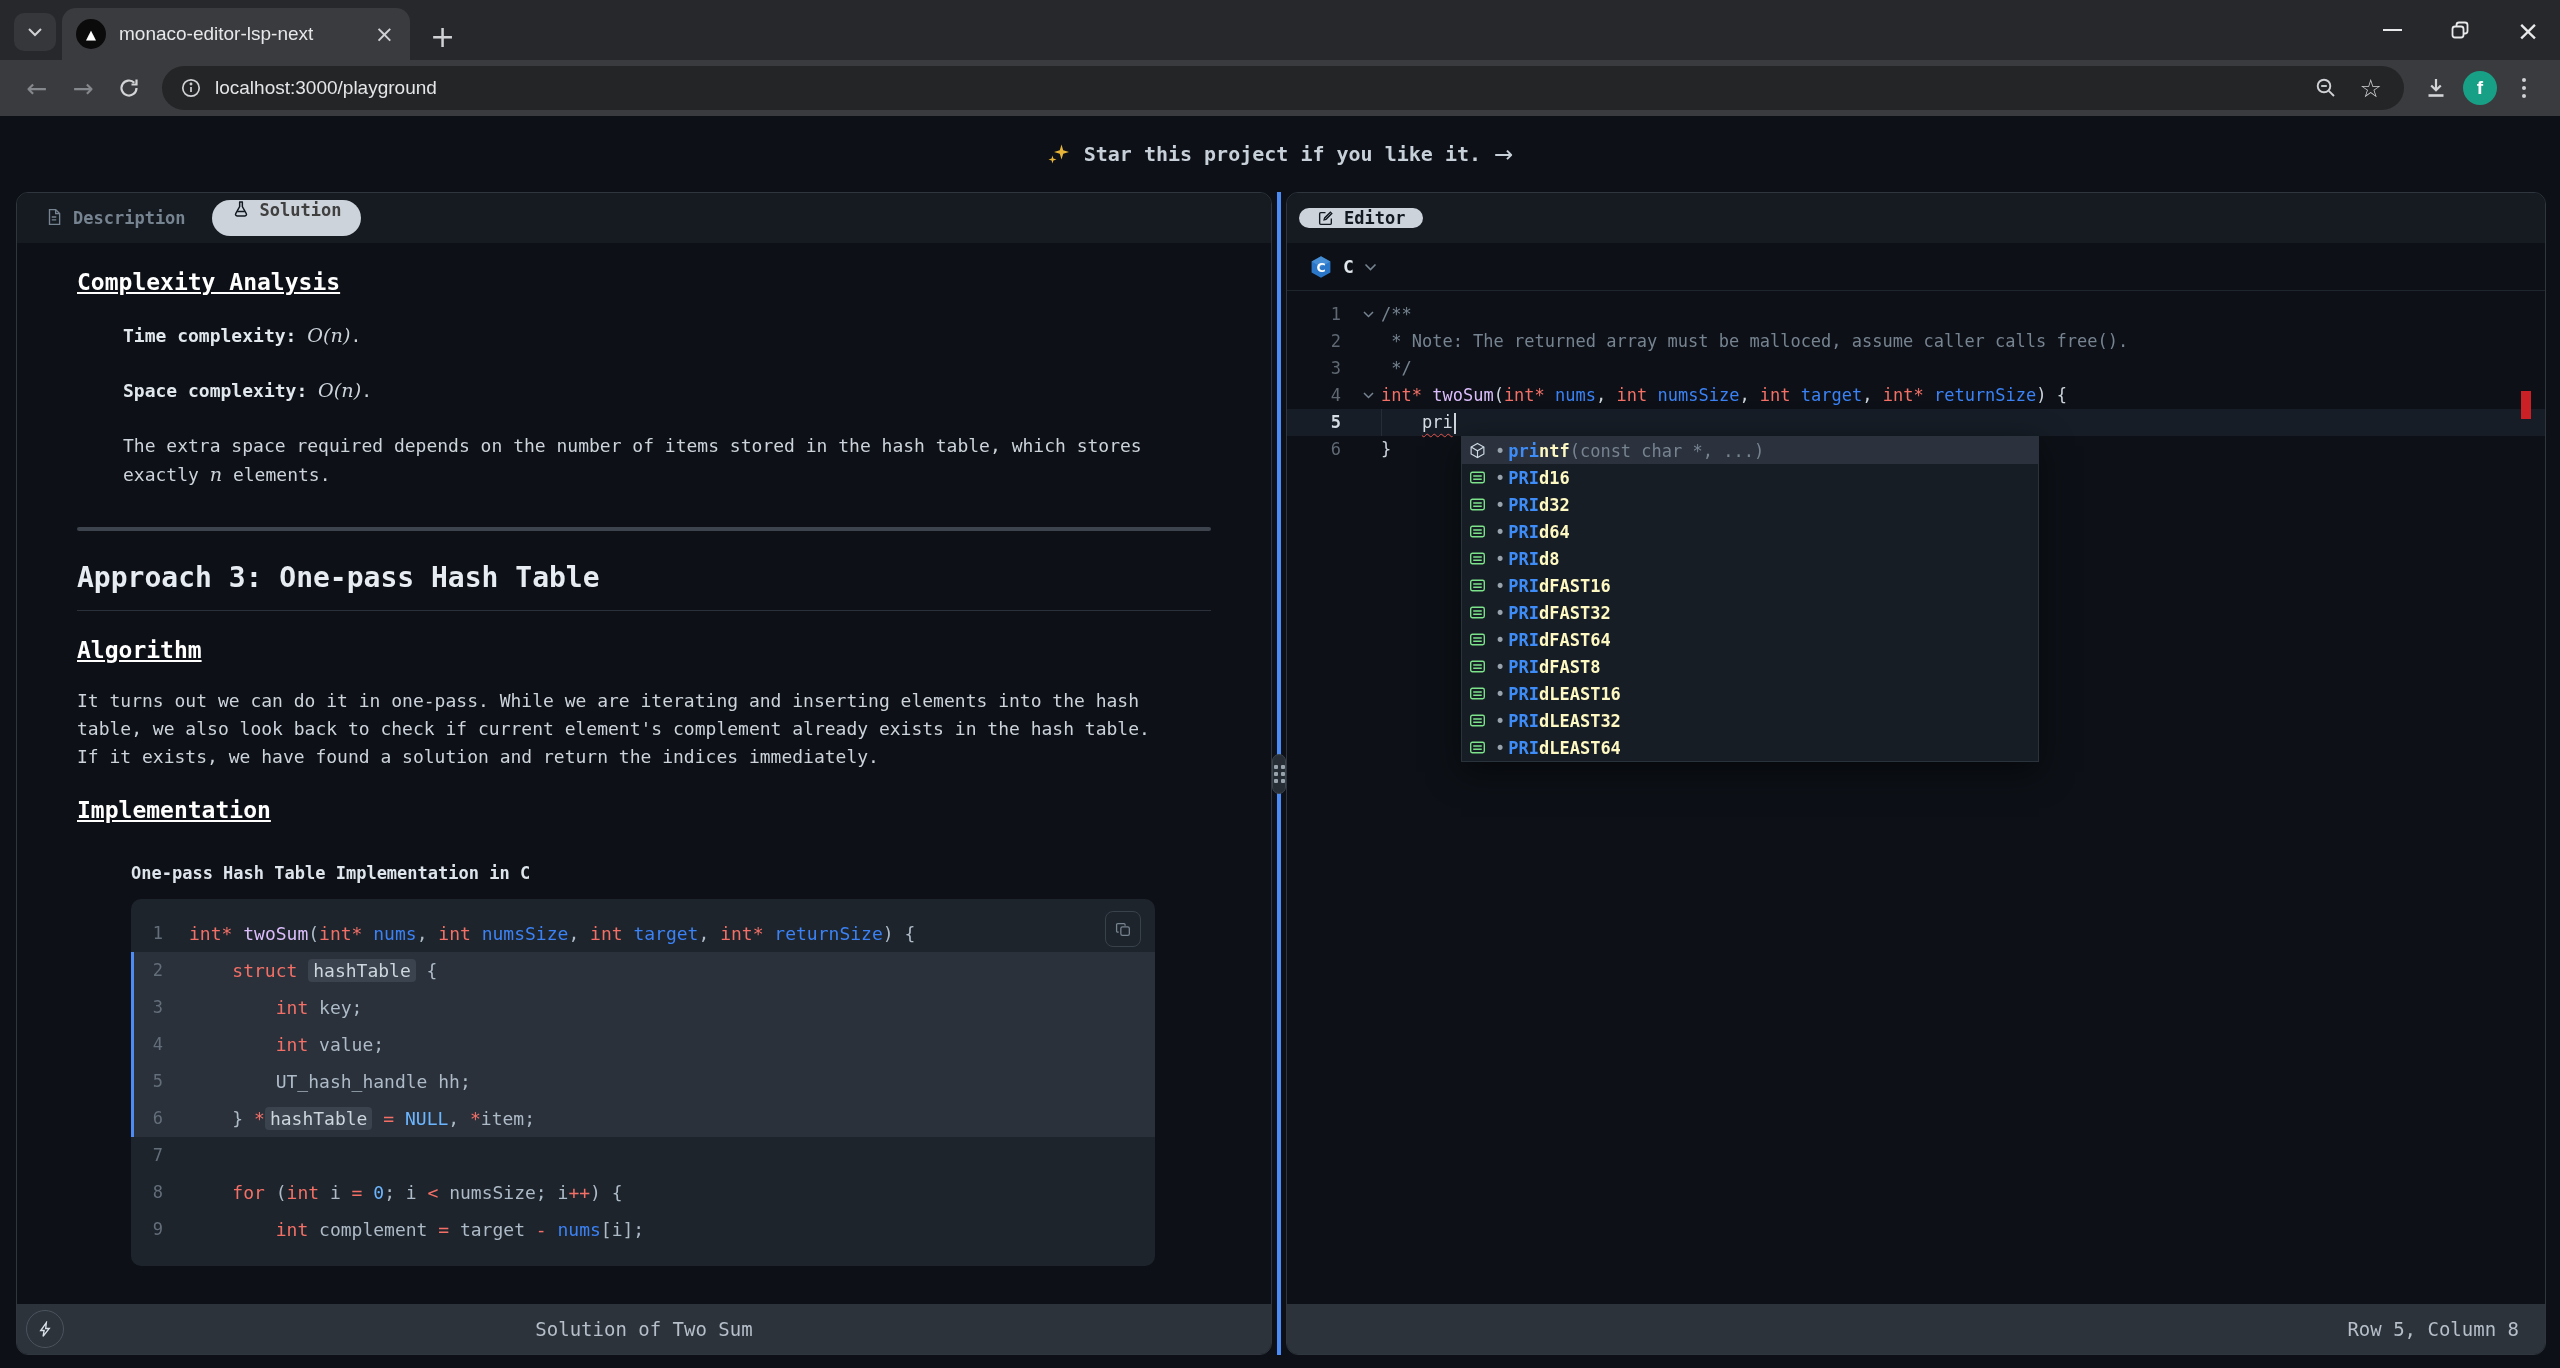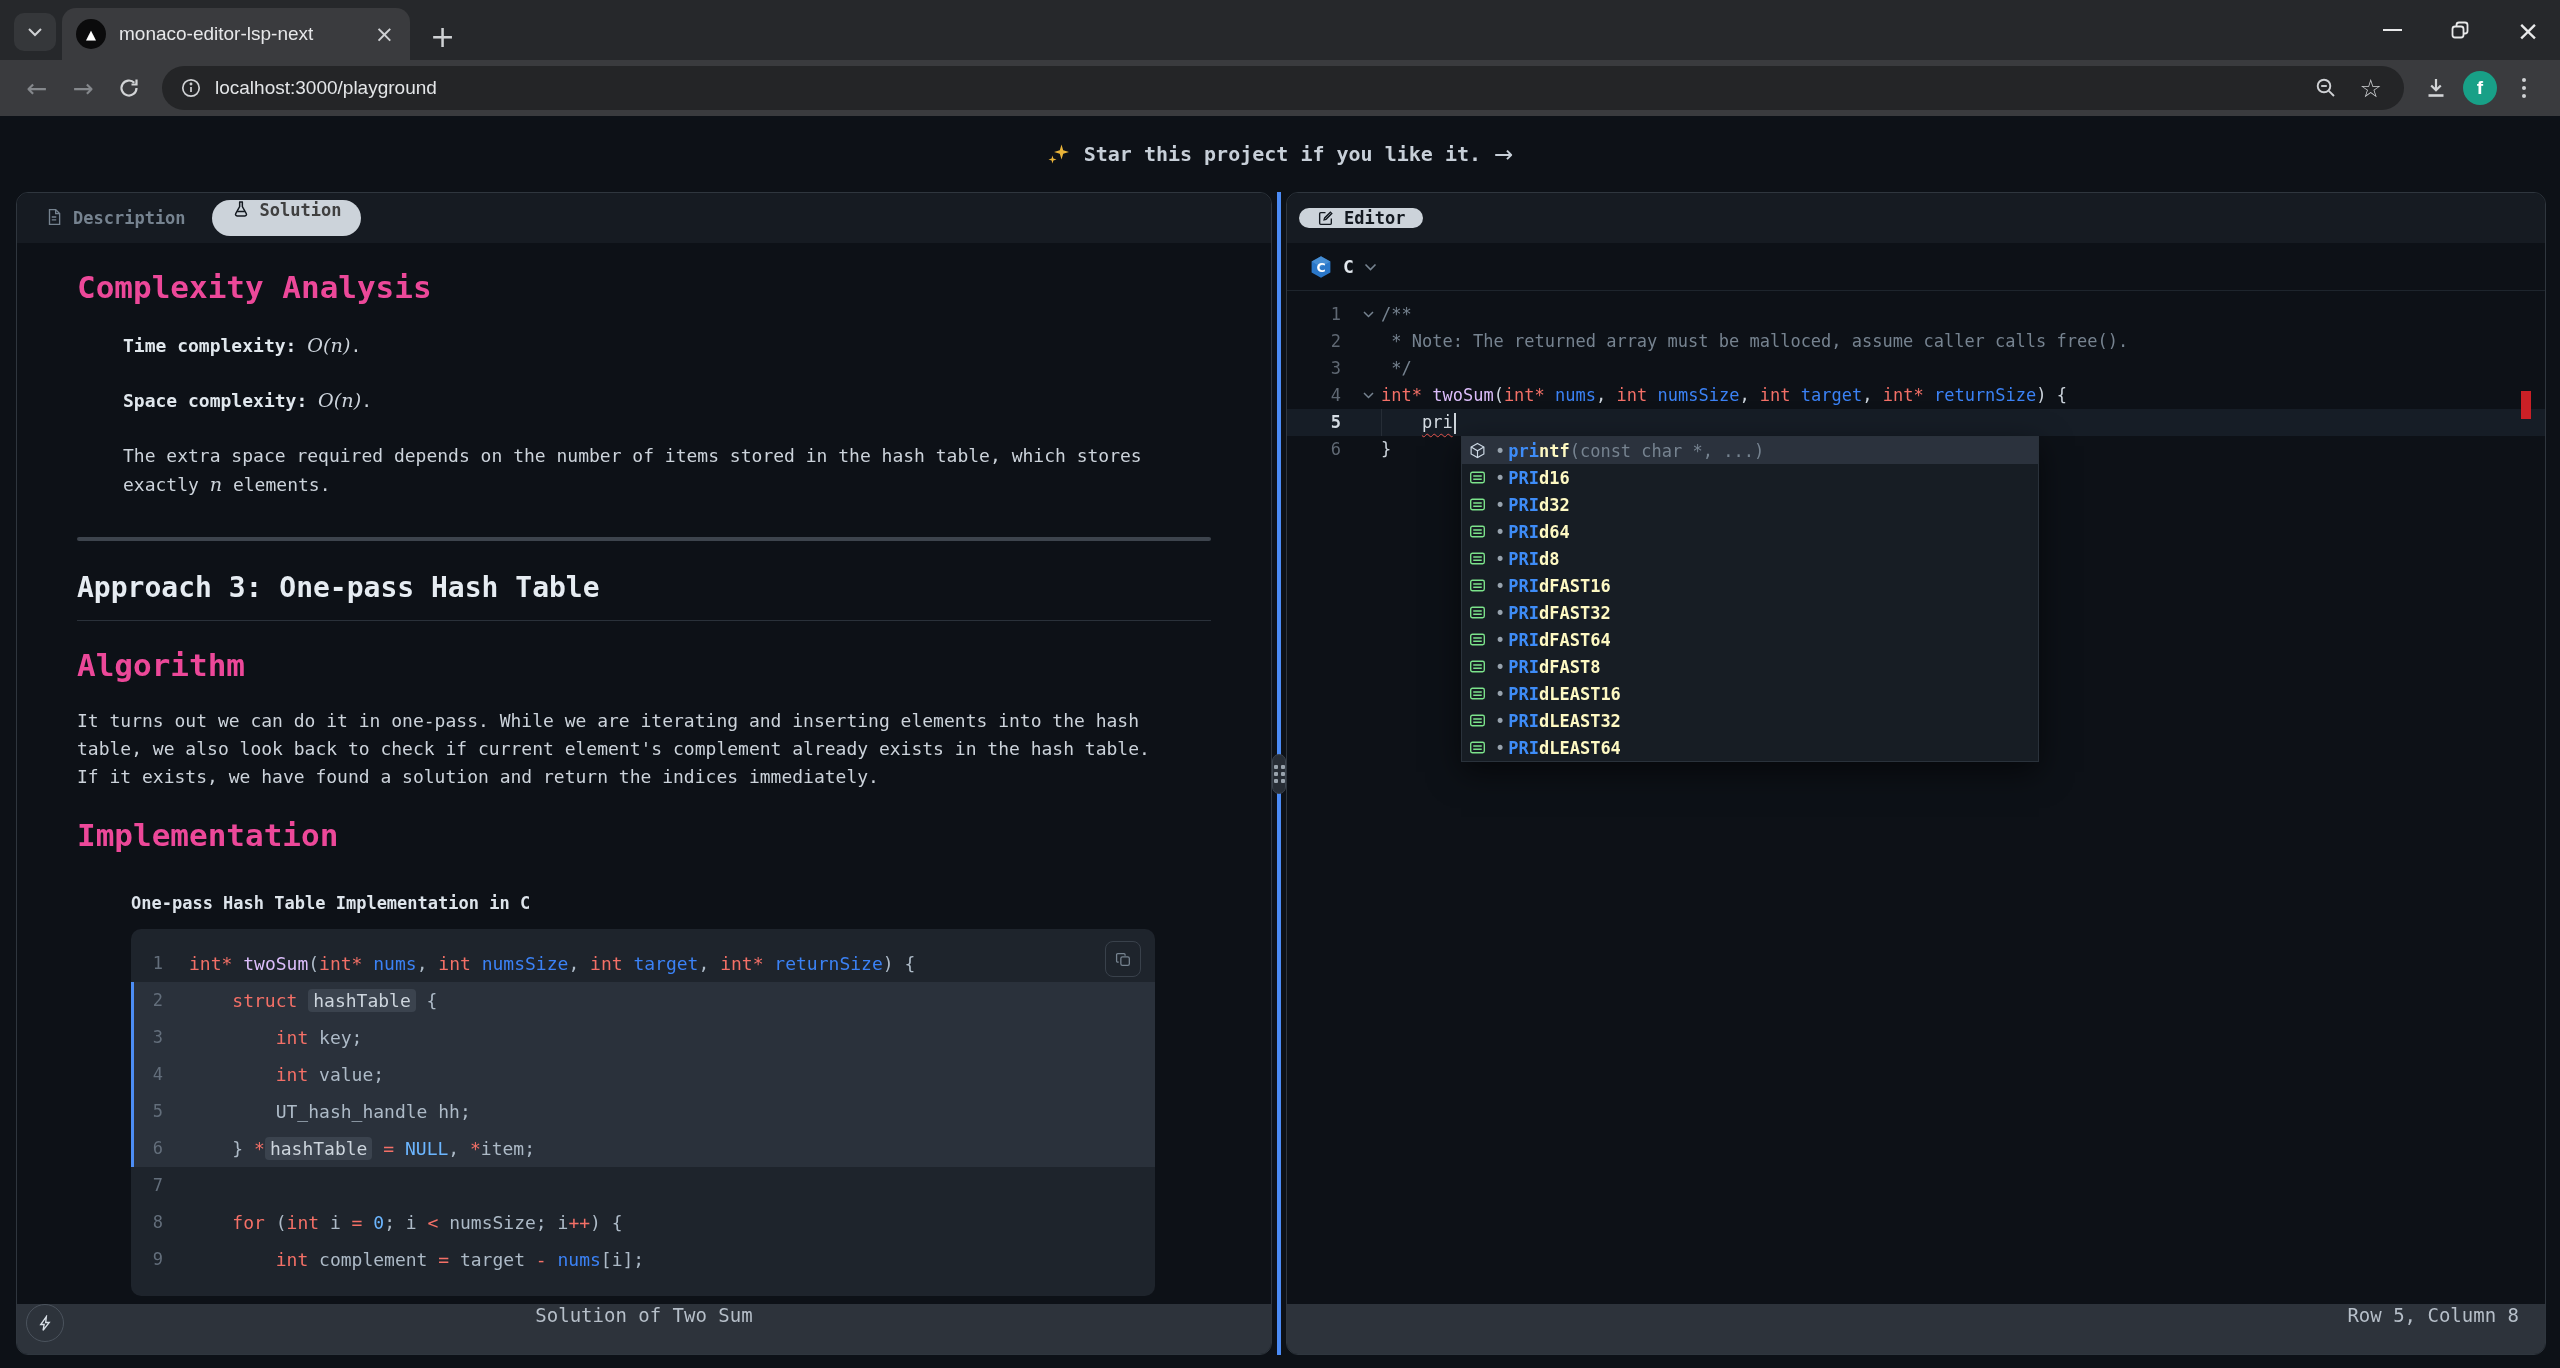"Complexity Analysis" .md-h3 { color: #ec4899 -> #ffffff; font-size: 31px -> 23px; text-decoration: none -> underline }
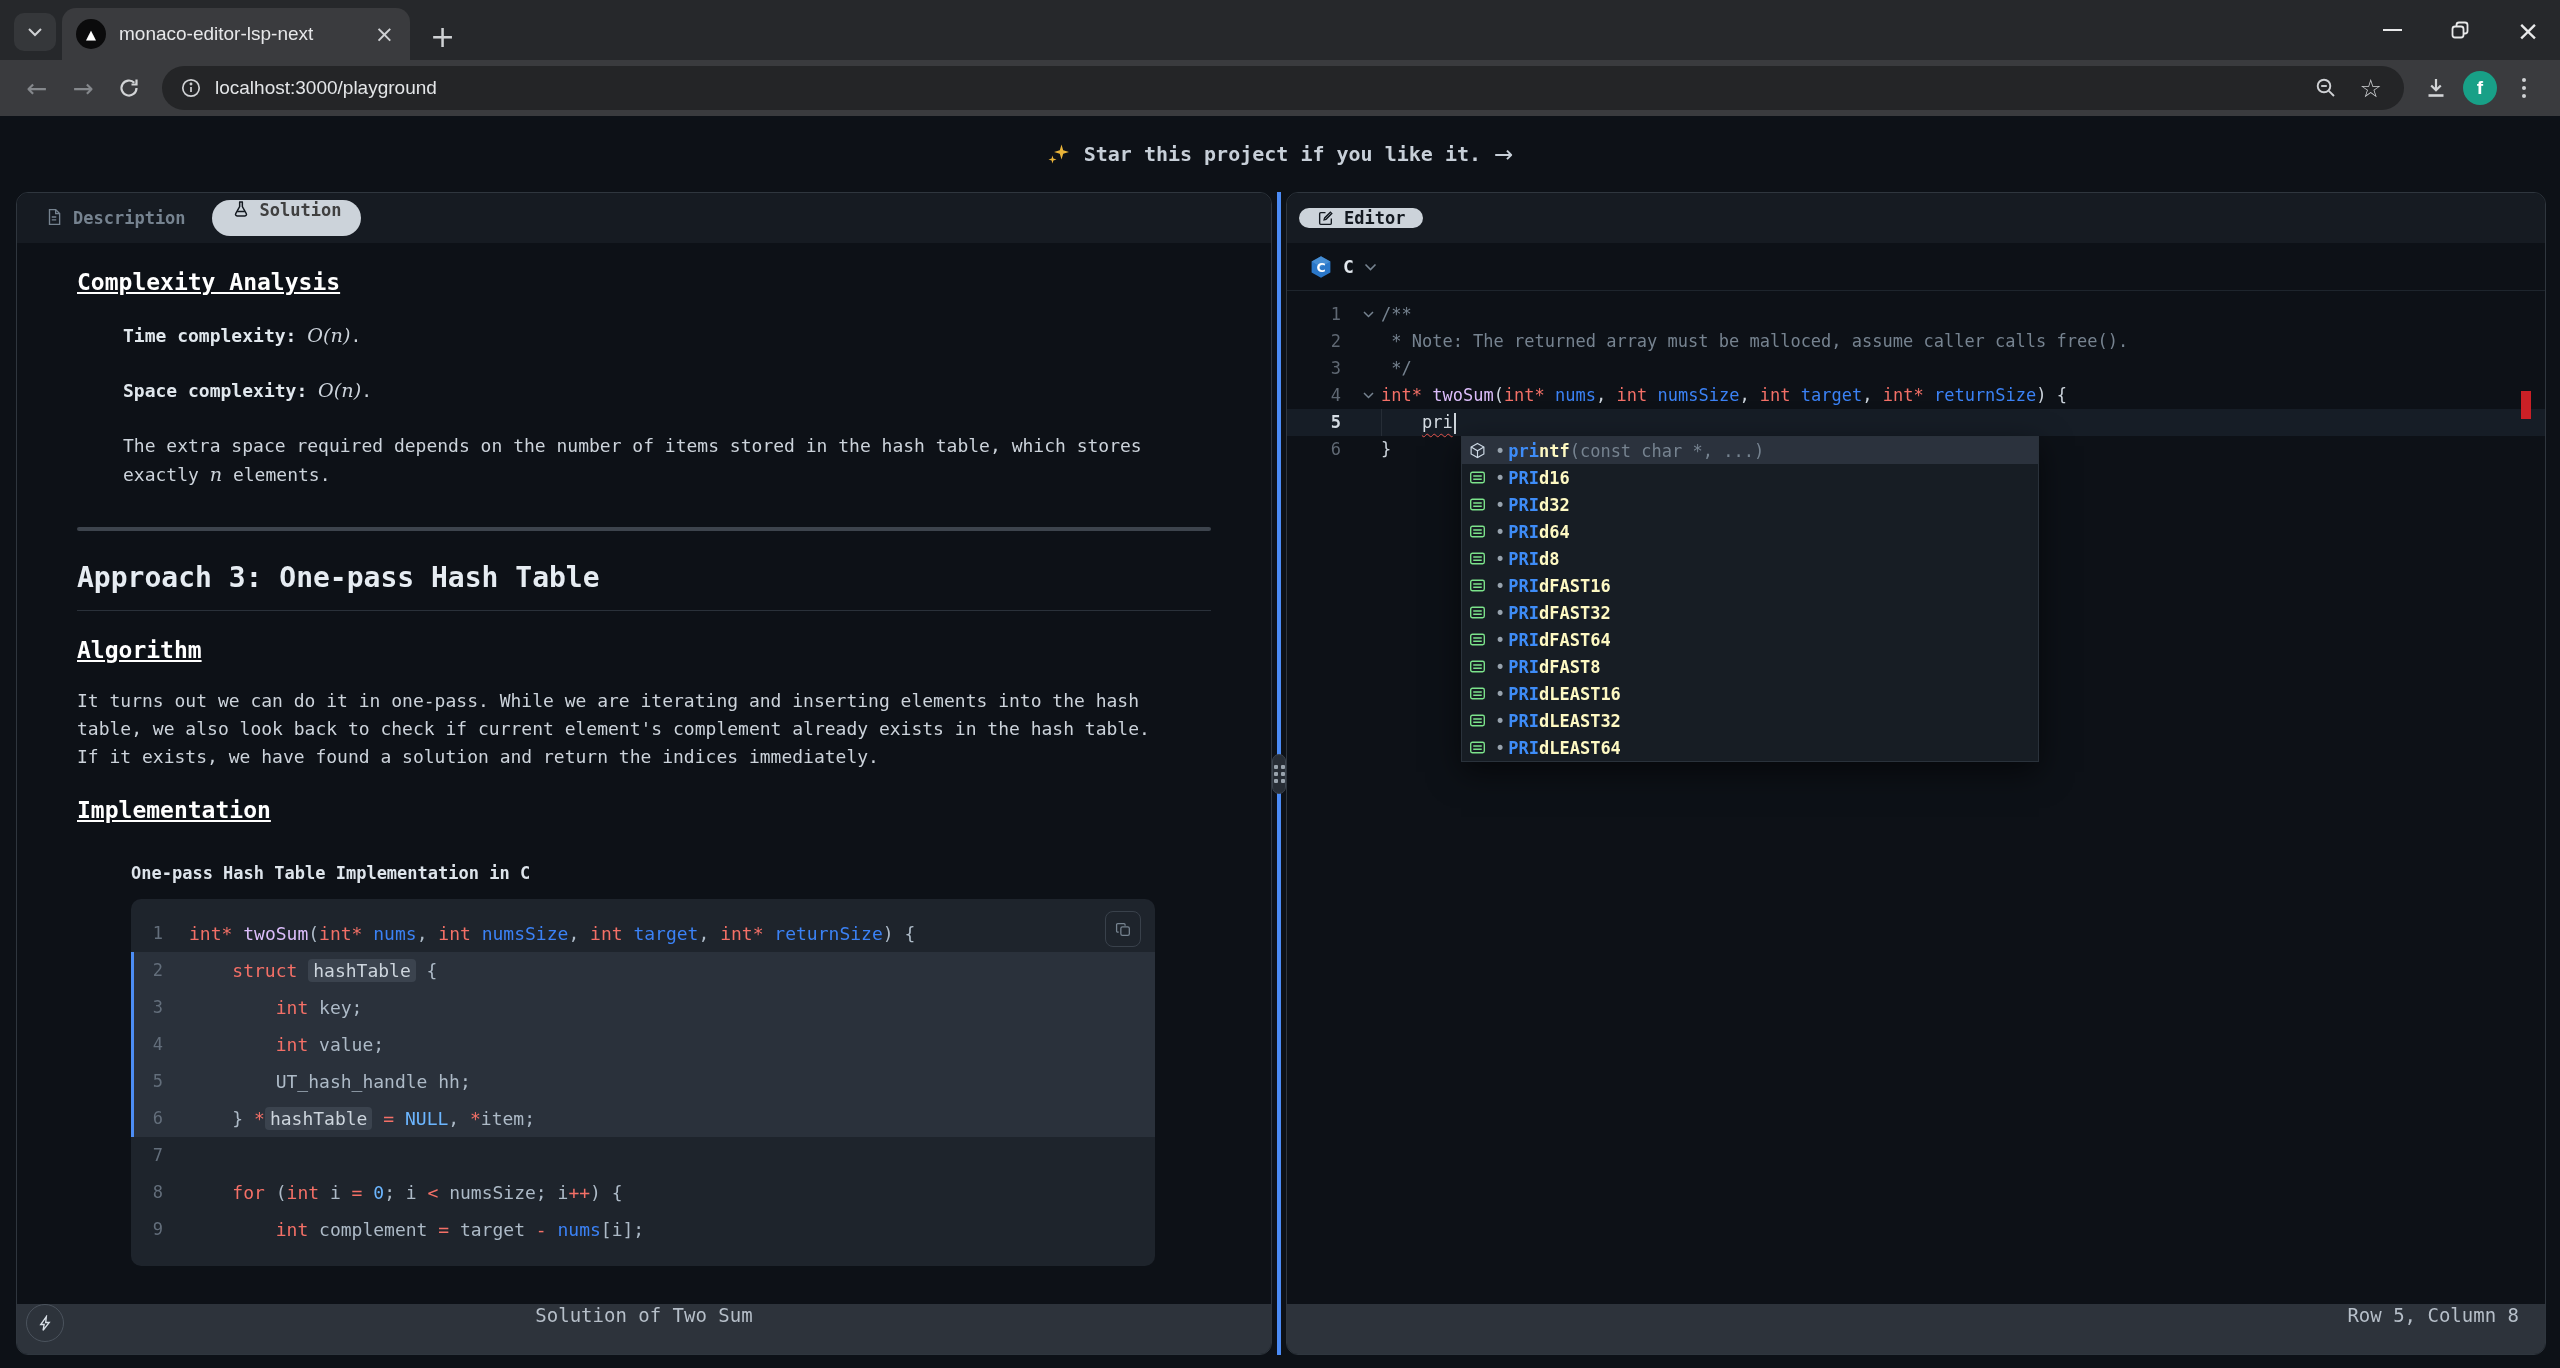"Solution of Two Sum" .pfoot { align-items: flex-start -> center }
